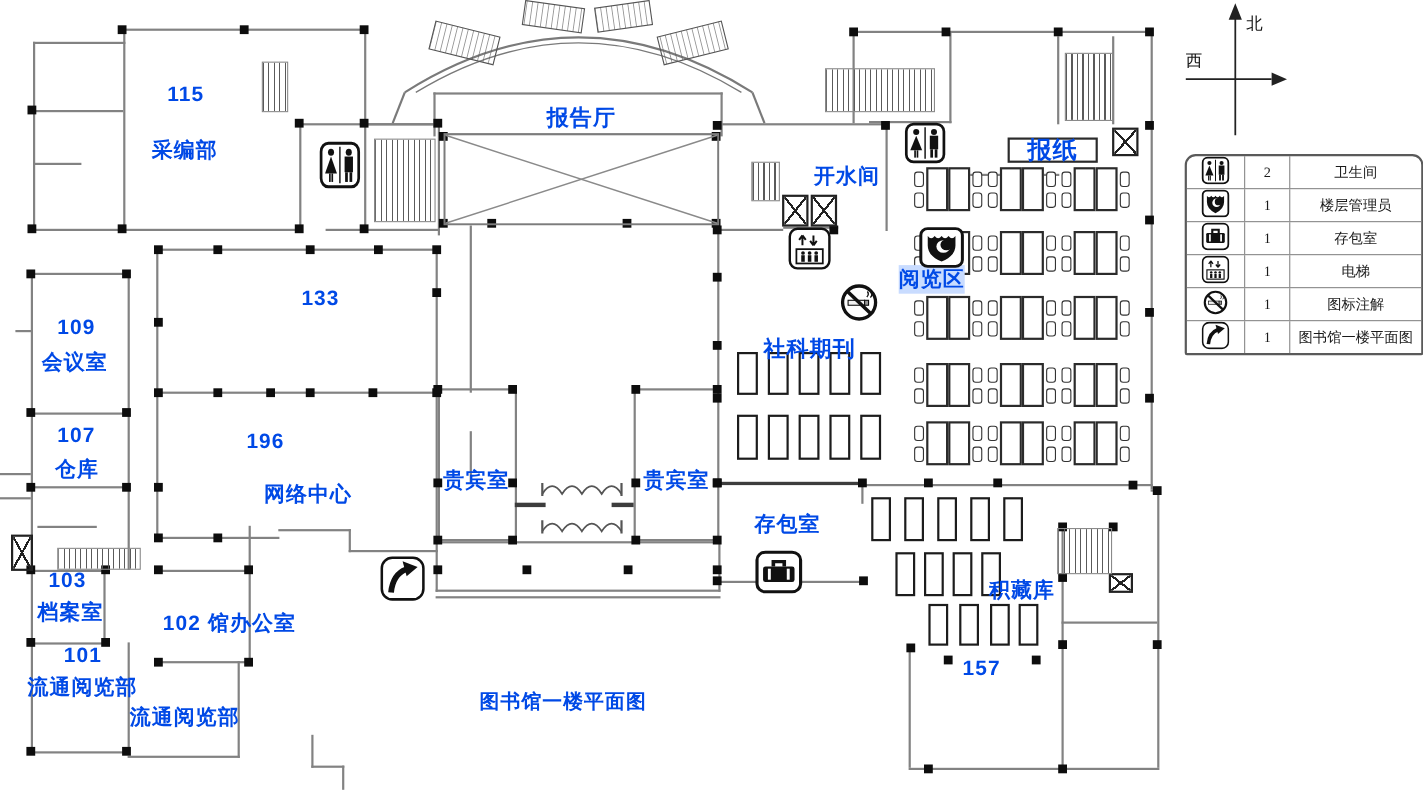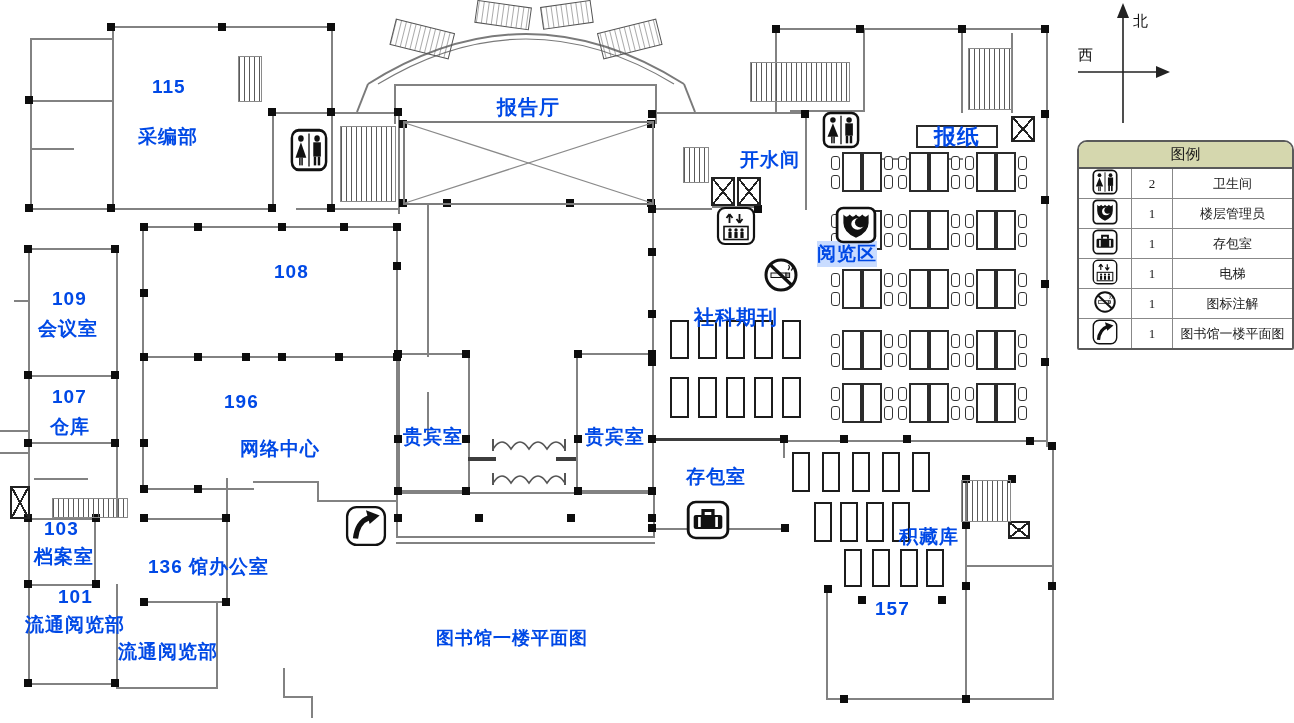"图例" div.lg-title { html: <div>图例</div> -> none }
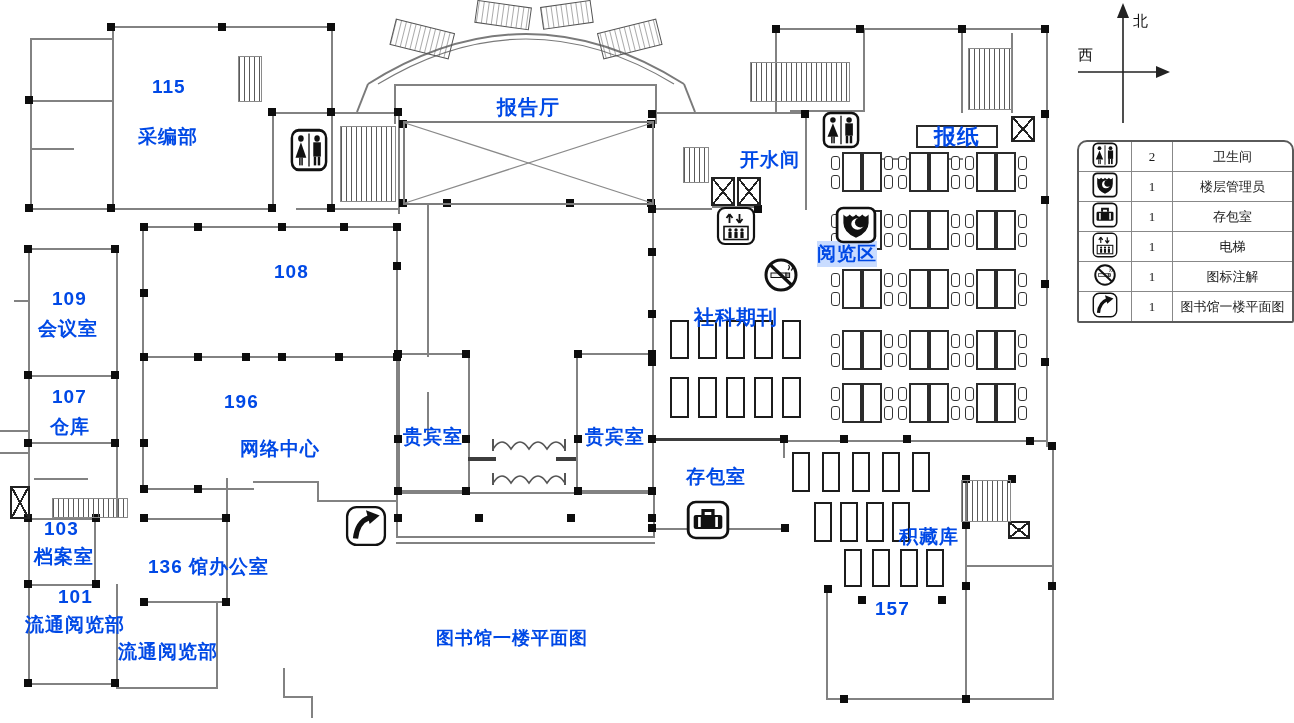"108" div.lbl { text: 108 -> 133 }
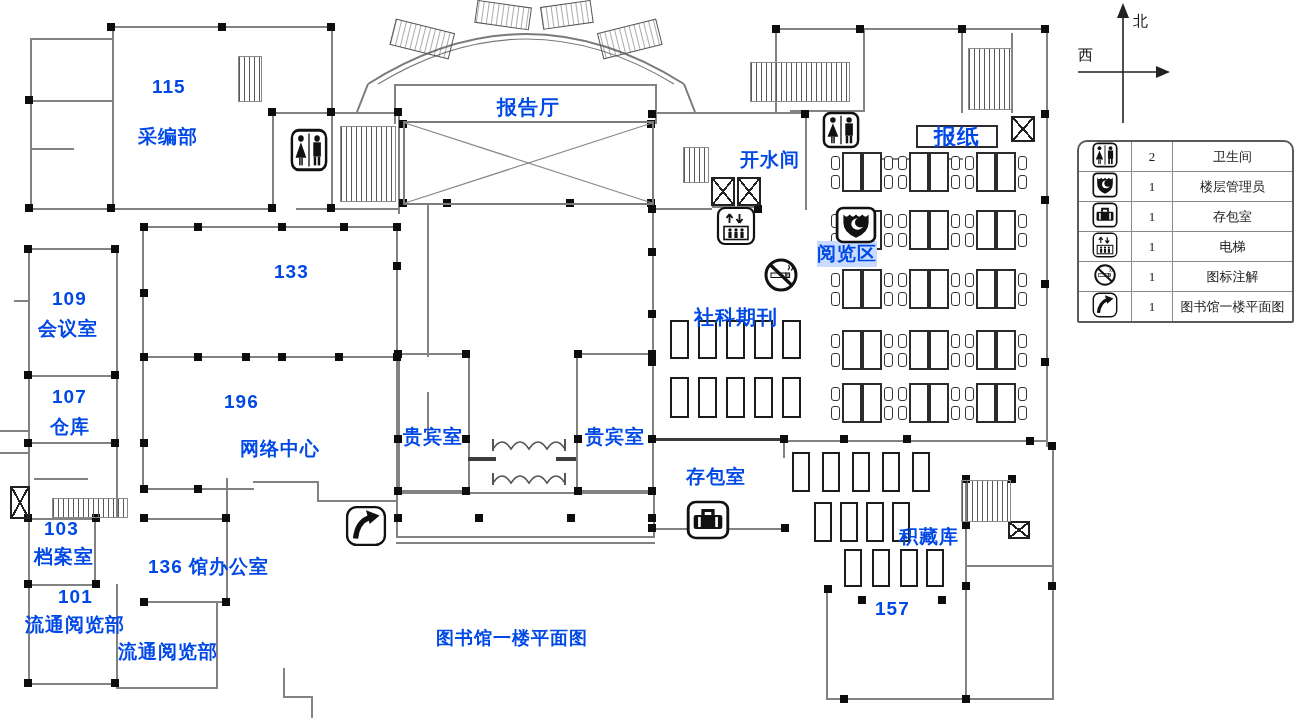"136 馆办公室" div.lbl { text: 136 -> 102 }
